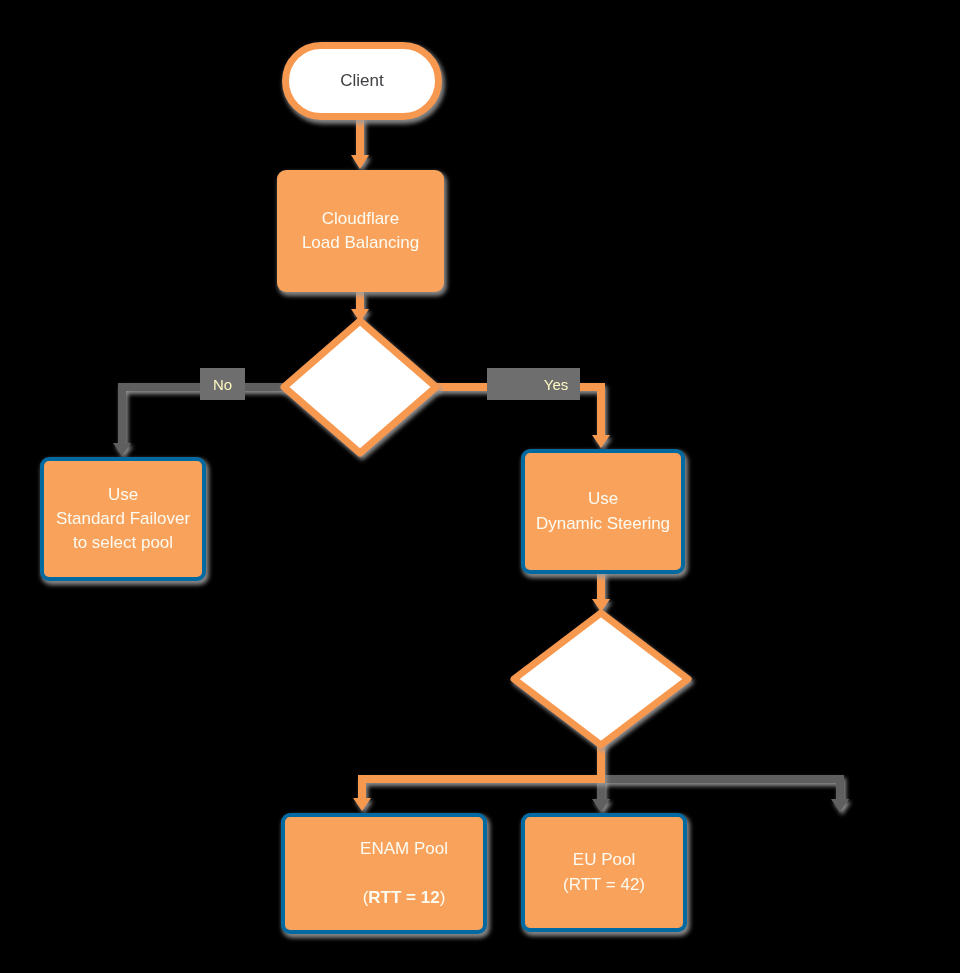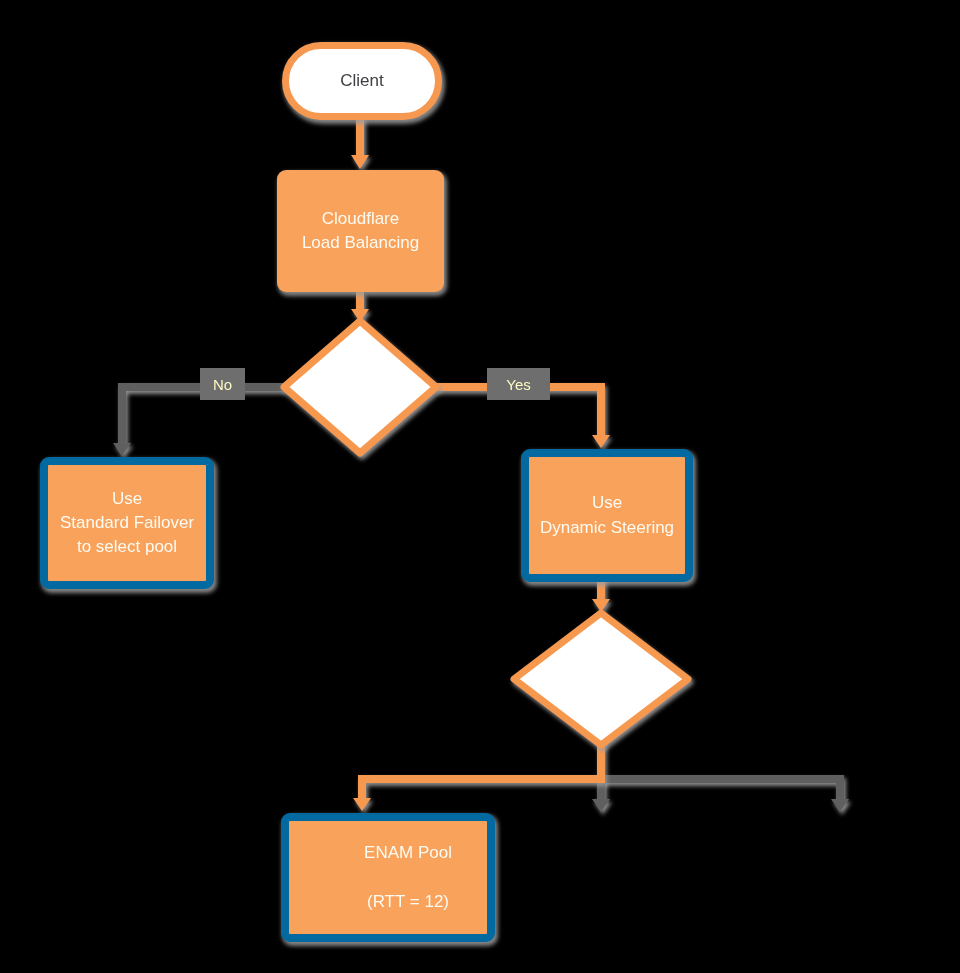"Yes" #edge-label-yes { padding-left: none -> 45px; width: 63px -> 48px }
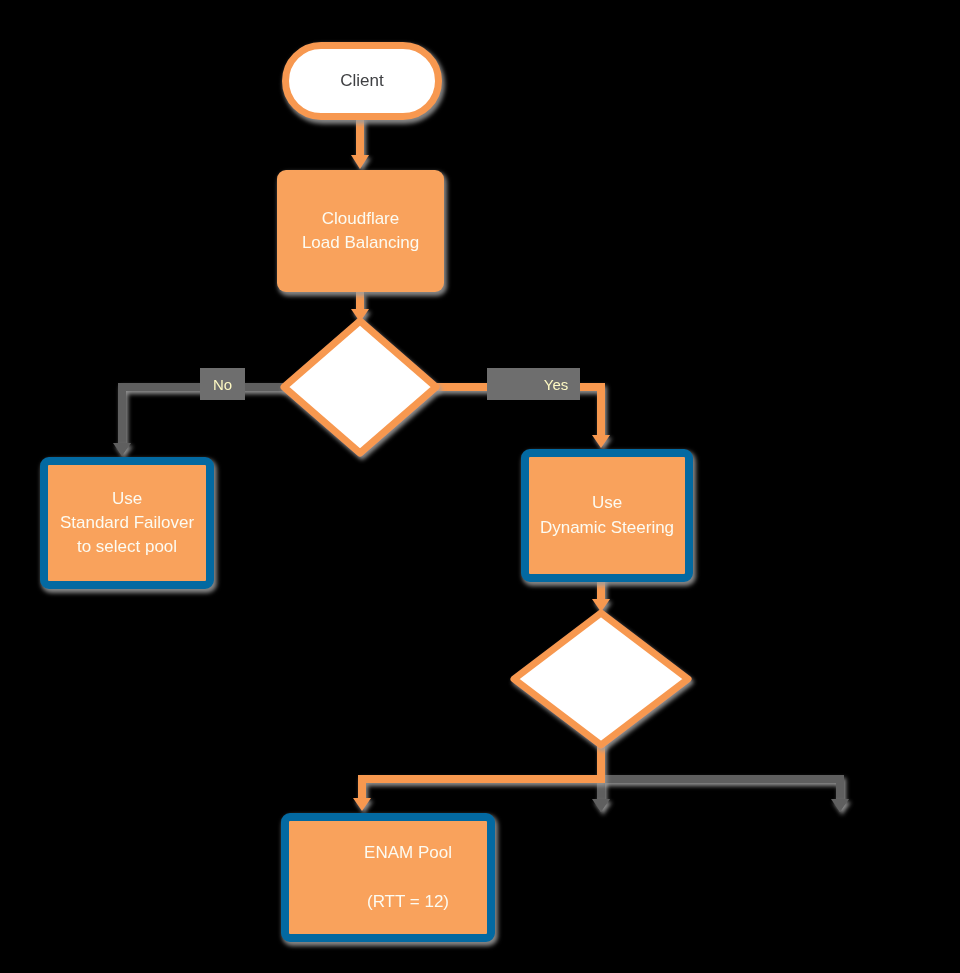"Use" .node.bordered { border: 8px solid #0369a1 -> 4px solid #0369a1 }
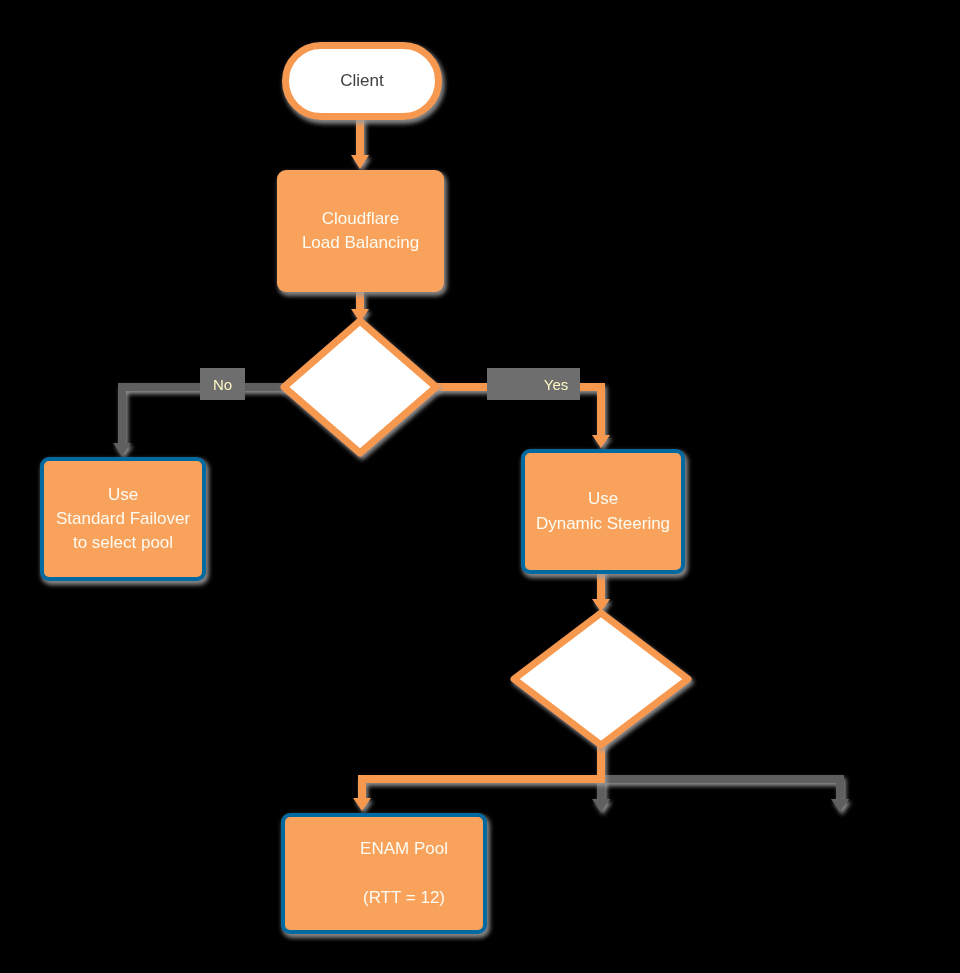"EU Pool" div.node { html: none -> <div>EU Pool (RTT = 42)</div> }
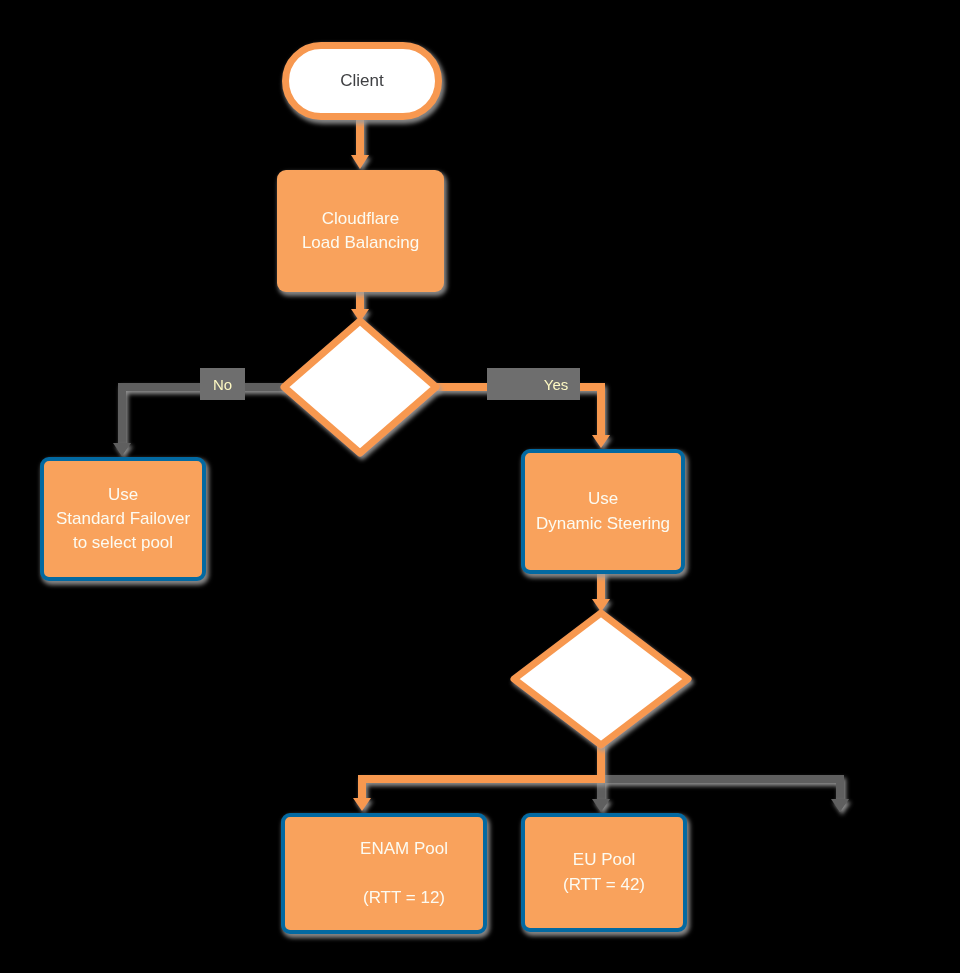"RTT = 12" .rtt-line b { font-weight: normal -> bold }
